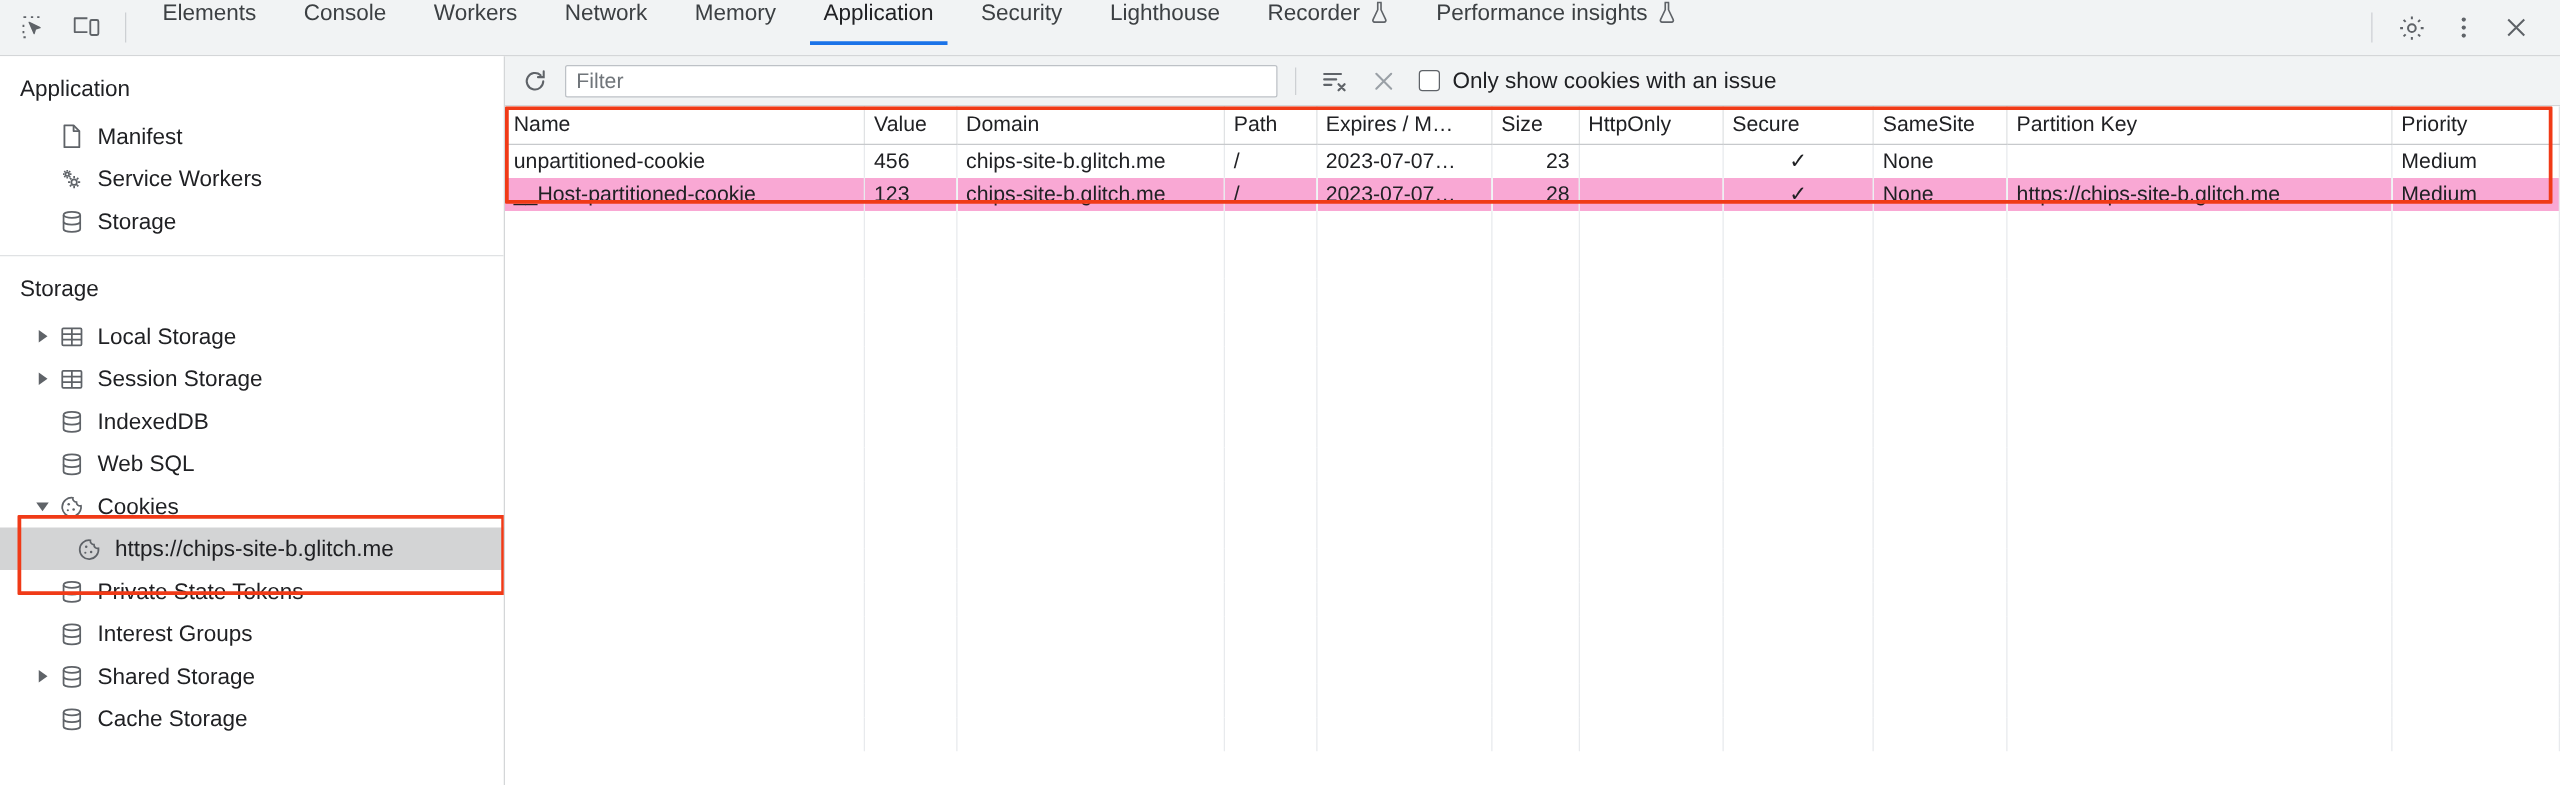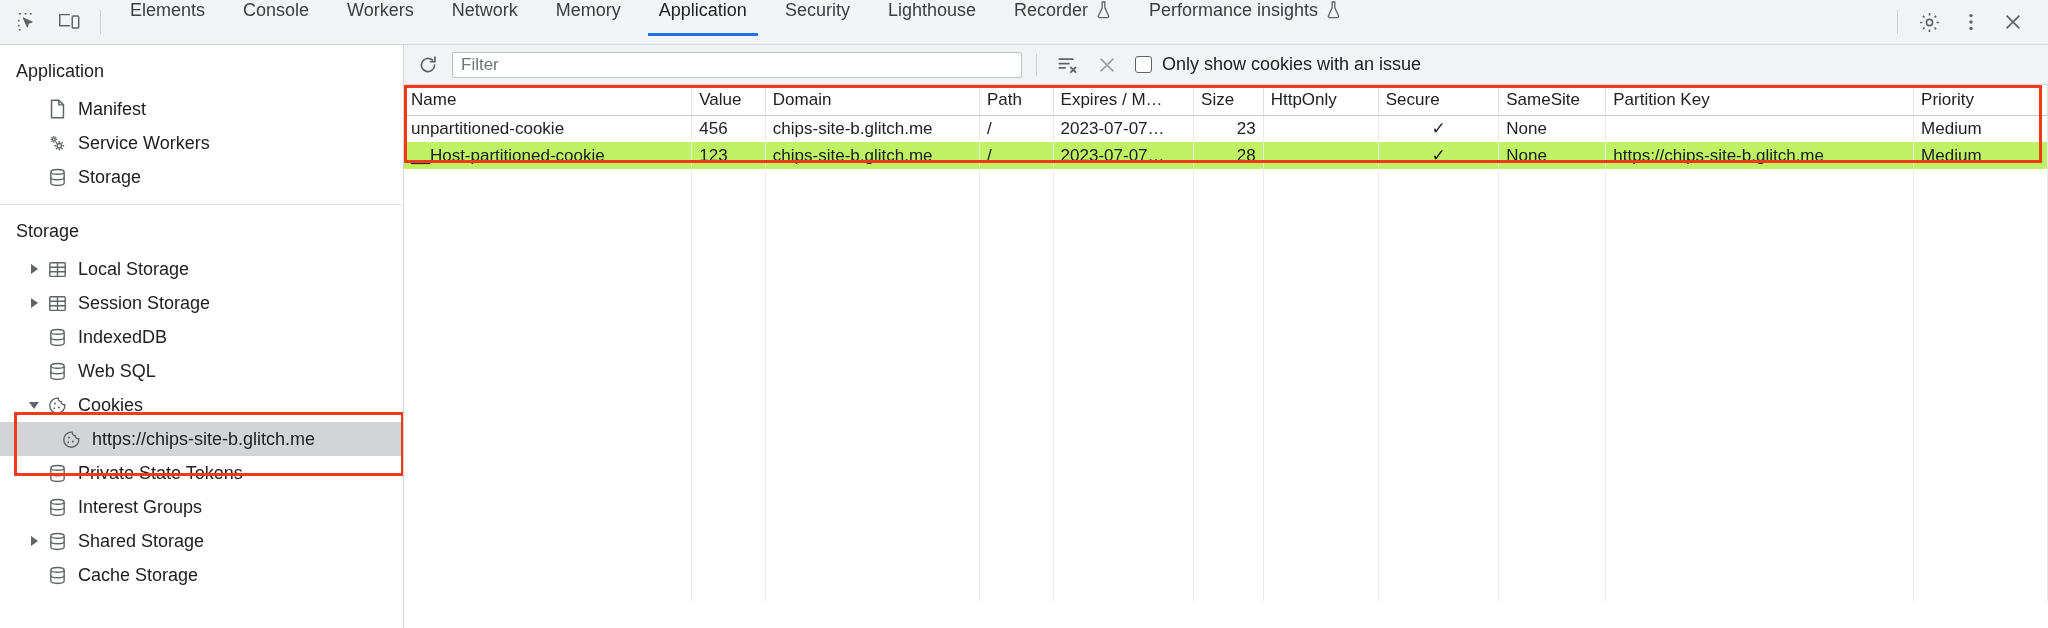"__Host-partitioned-cookie" table.cookie-grid tr.row-odd td { background: #bef264 -> #f9a8d4 }
